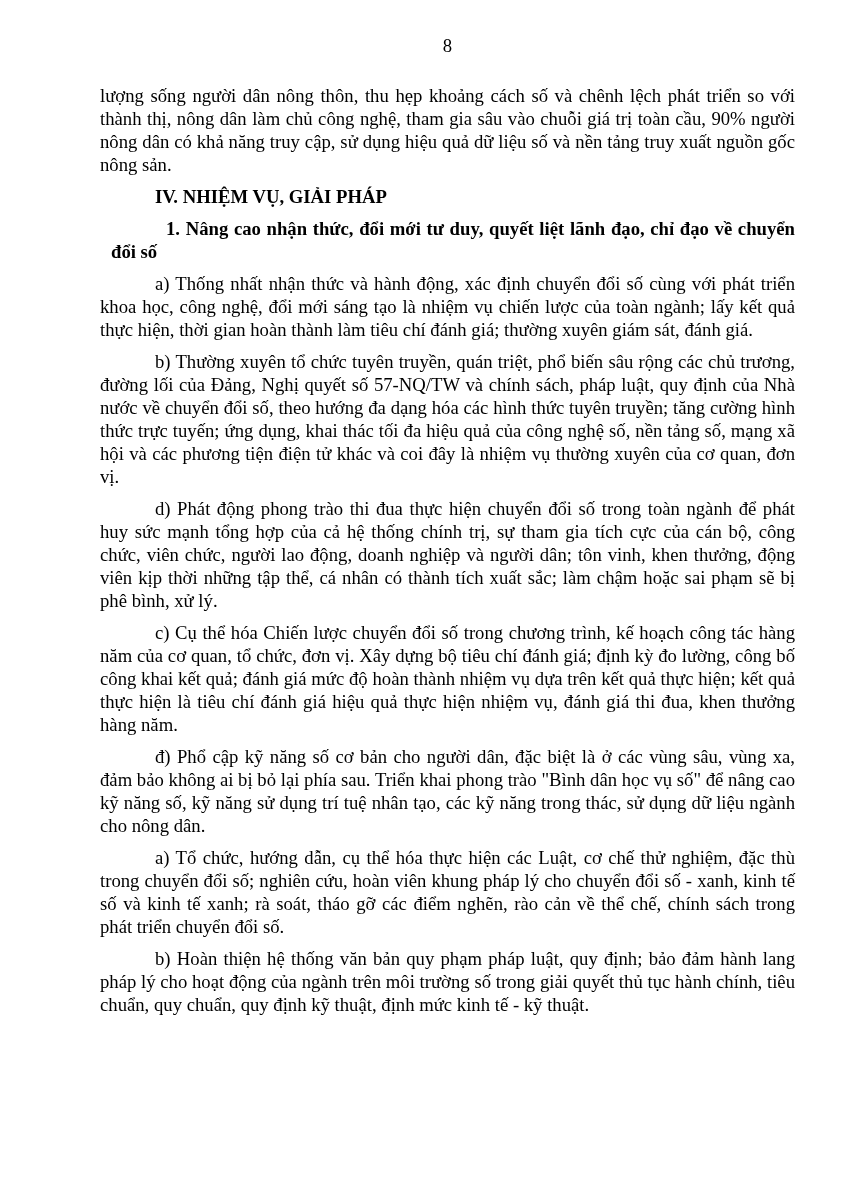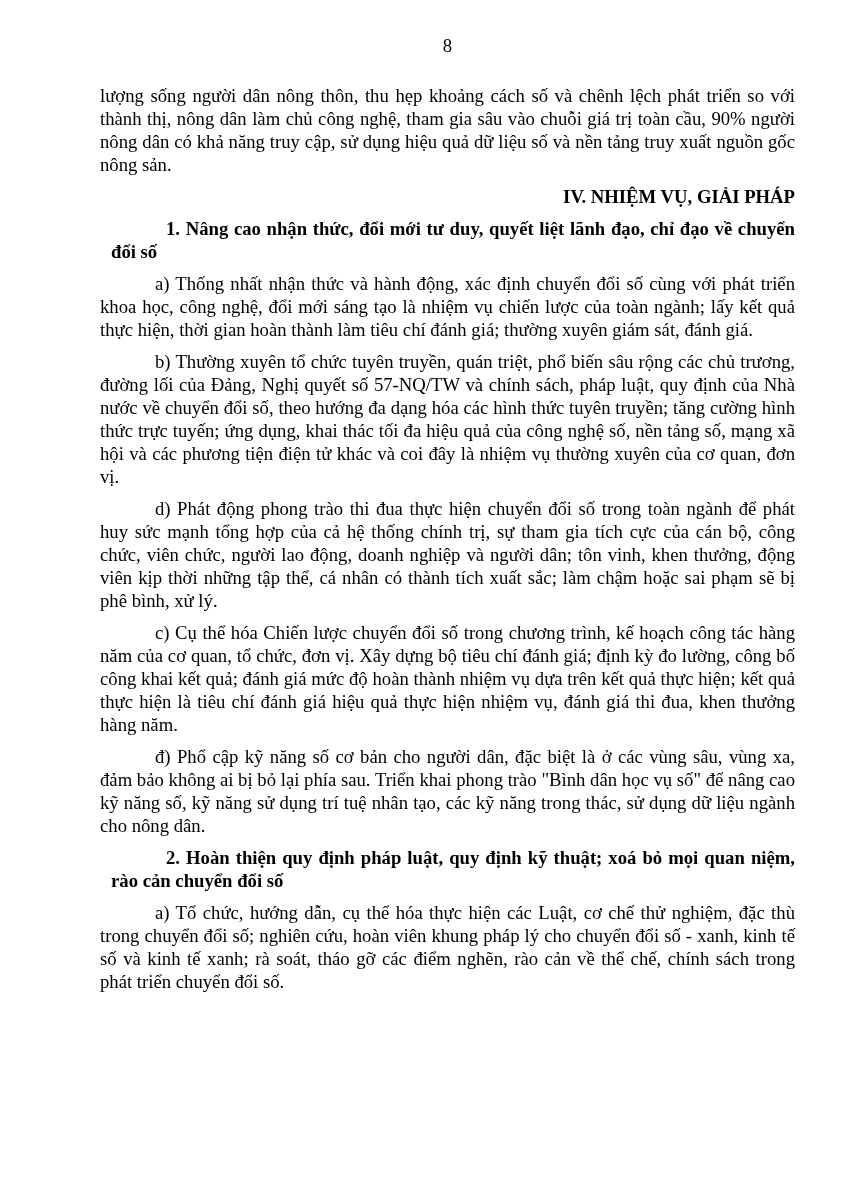"IV. NHIỆM VỤ, GIẢI PHÁP" p.block.heading { text-align: right -> left }
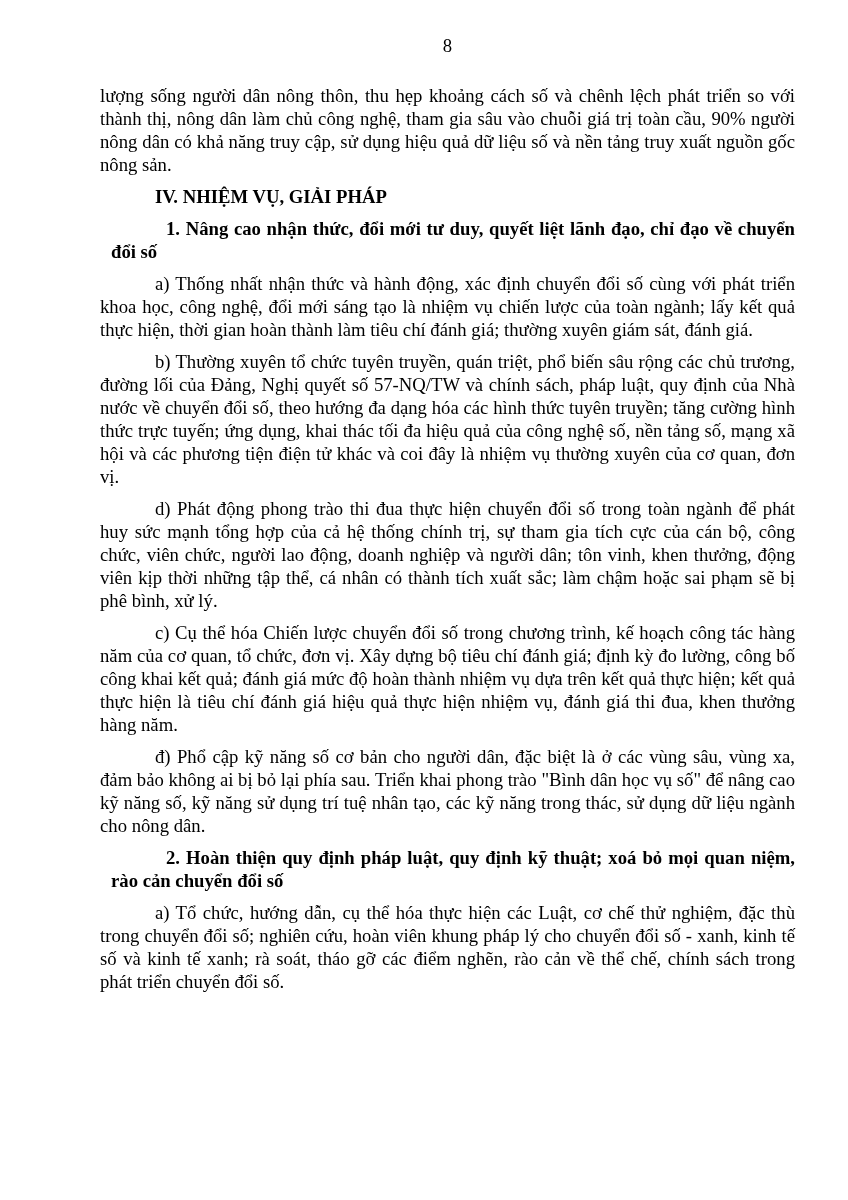"2. Hoàn thiện quy định" p.block { html: <p>2. Hoàn thiện quy định pháp luật, quy định kỹ thuật; xoá bỏ mọi quan niệm, rào cản chuyển đổi số</p> -> none }
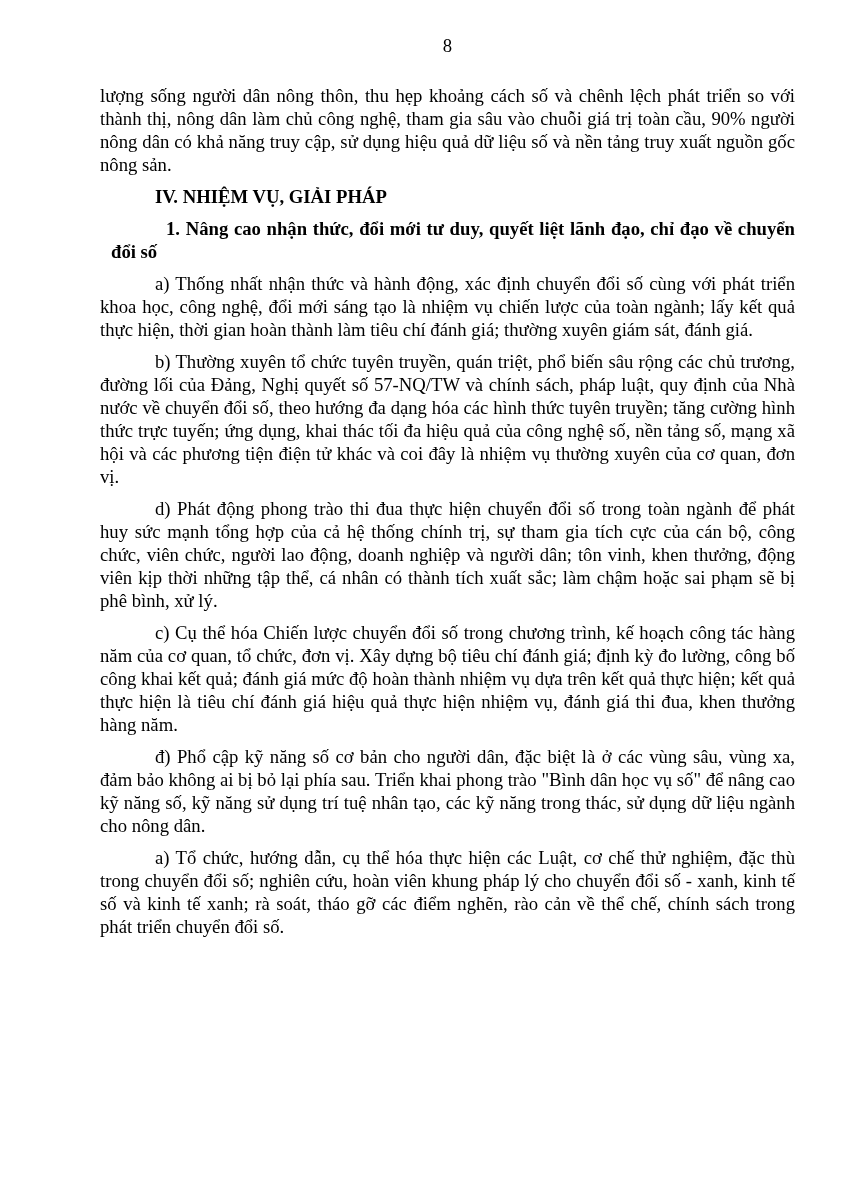"b) Hoàn thiện hệ thống" p.block { html: none -> <p>b) Hoàn thiện hệ thống văn bản quy phạm pháp luật, quy định; bảo đảm hành lang pháp lý cho hoạt động của ngành trên môi trường số trong giải quyết thủ tục hành chính, tiêu chuẩn, quy chuẩn, quy định kỹ thuật, định mức kinh tế - kỹ thuật.</p> }
